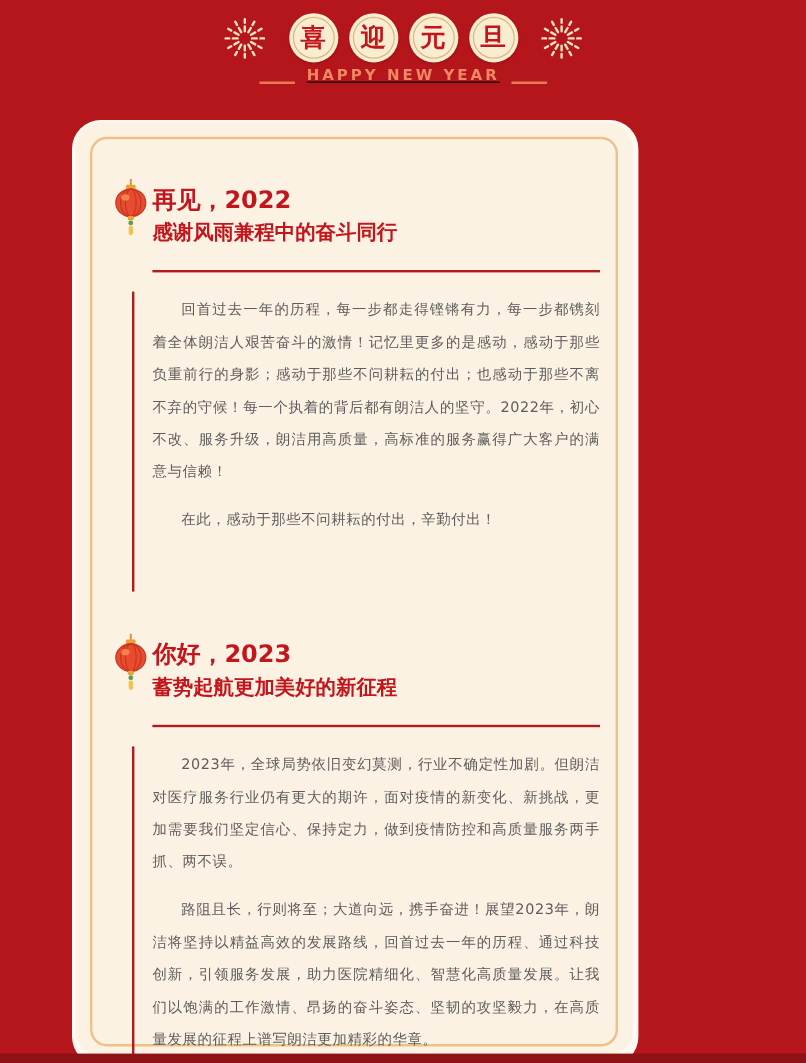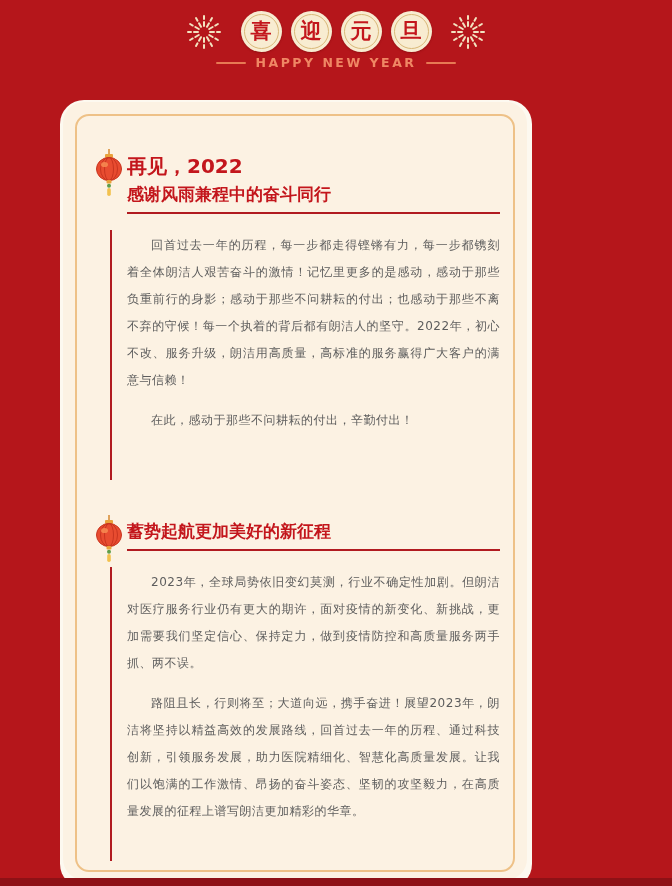"HAPPY NEW YEAR" .hny-row { align-items: center -> flex-end; text-decoration: none -> underline }
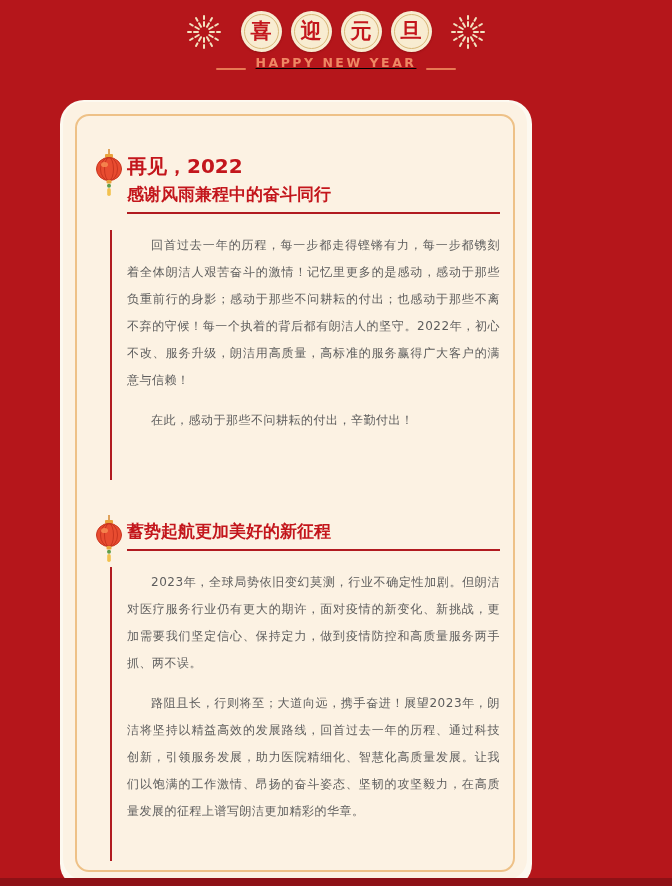"感谢风雨兼程中的奋斗同行" .sec-subtitle { padding-bottom: 7px -> 20px }
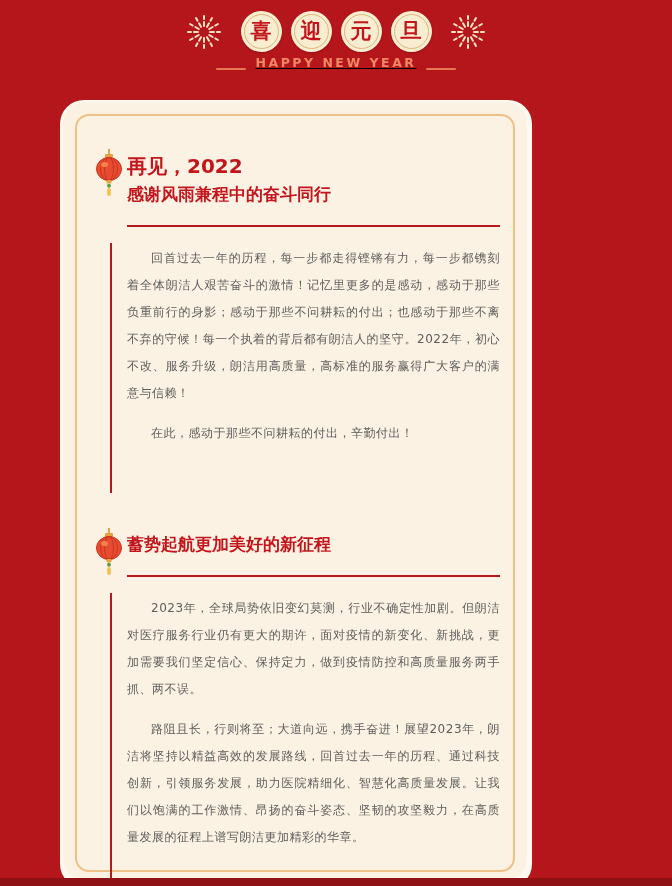"你好，2023" p.sec-title { html: none -> <p>你好，2023</p> }
